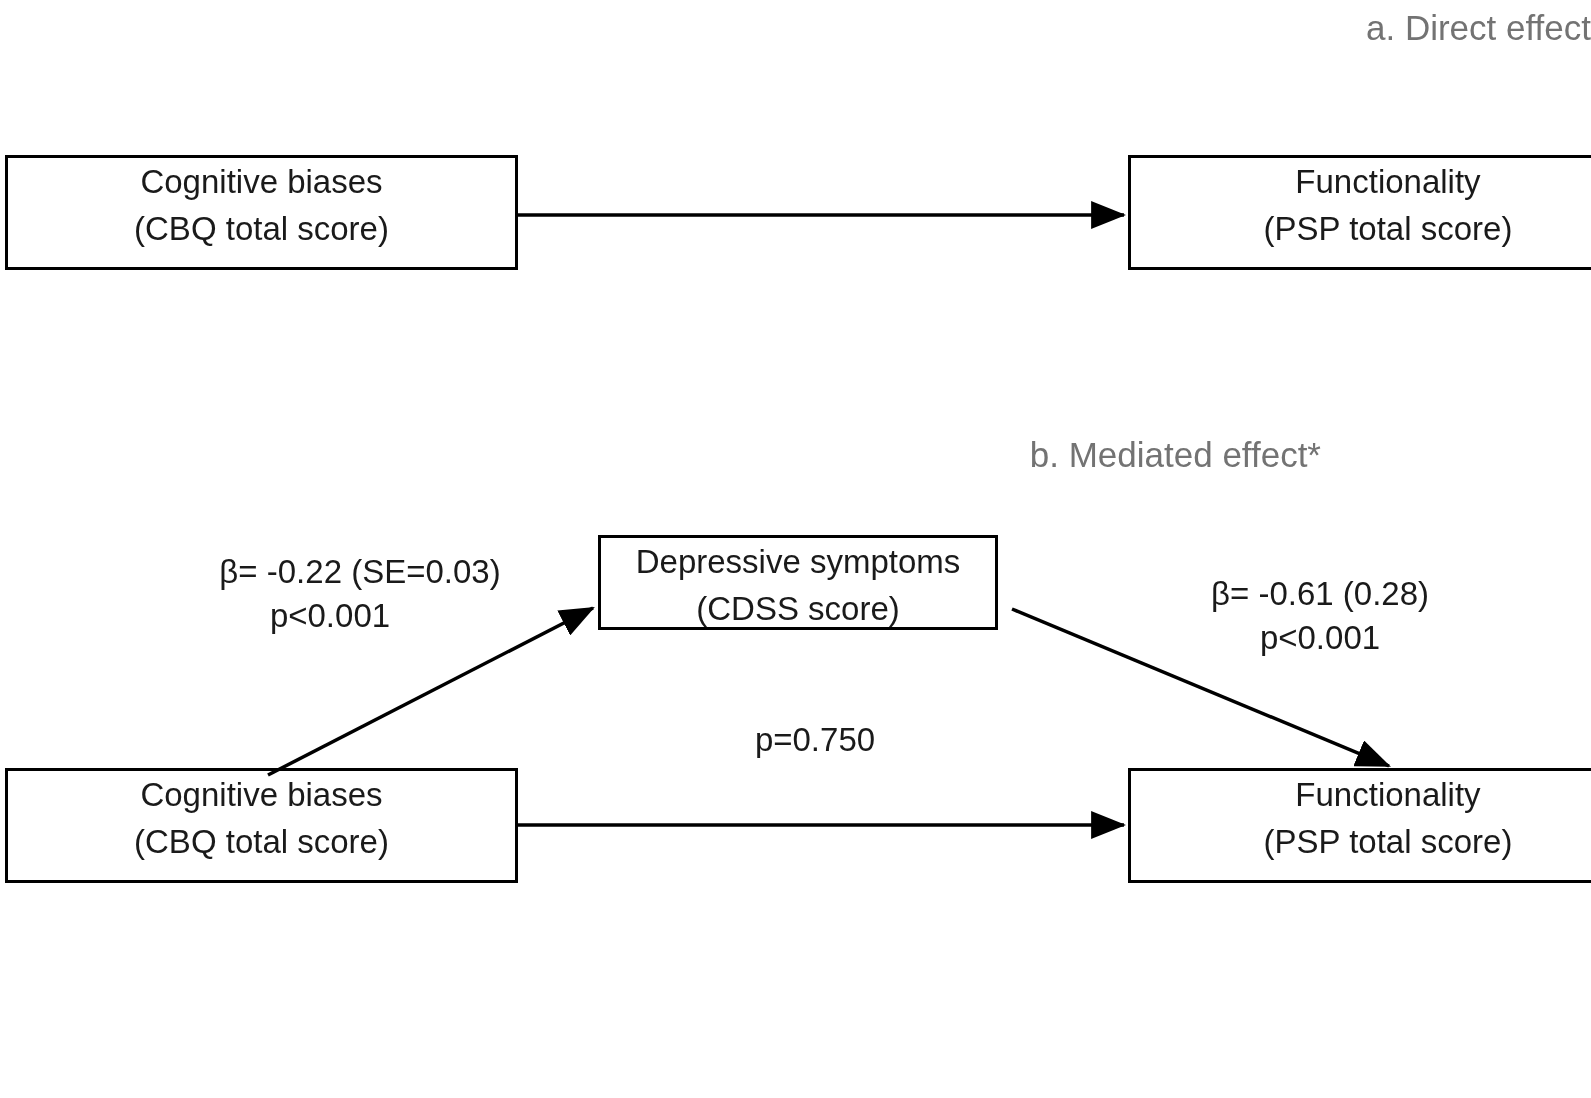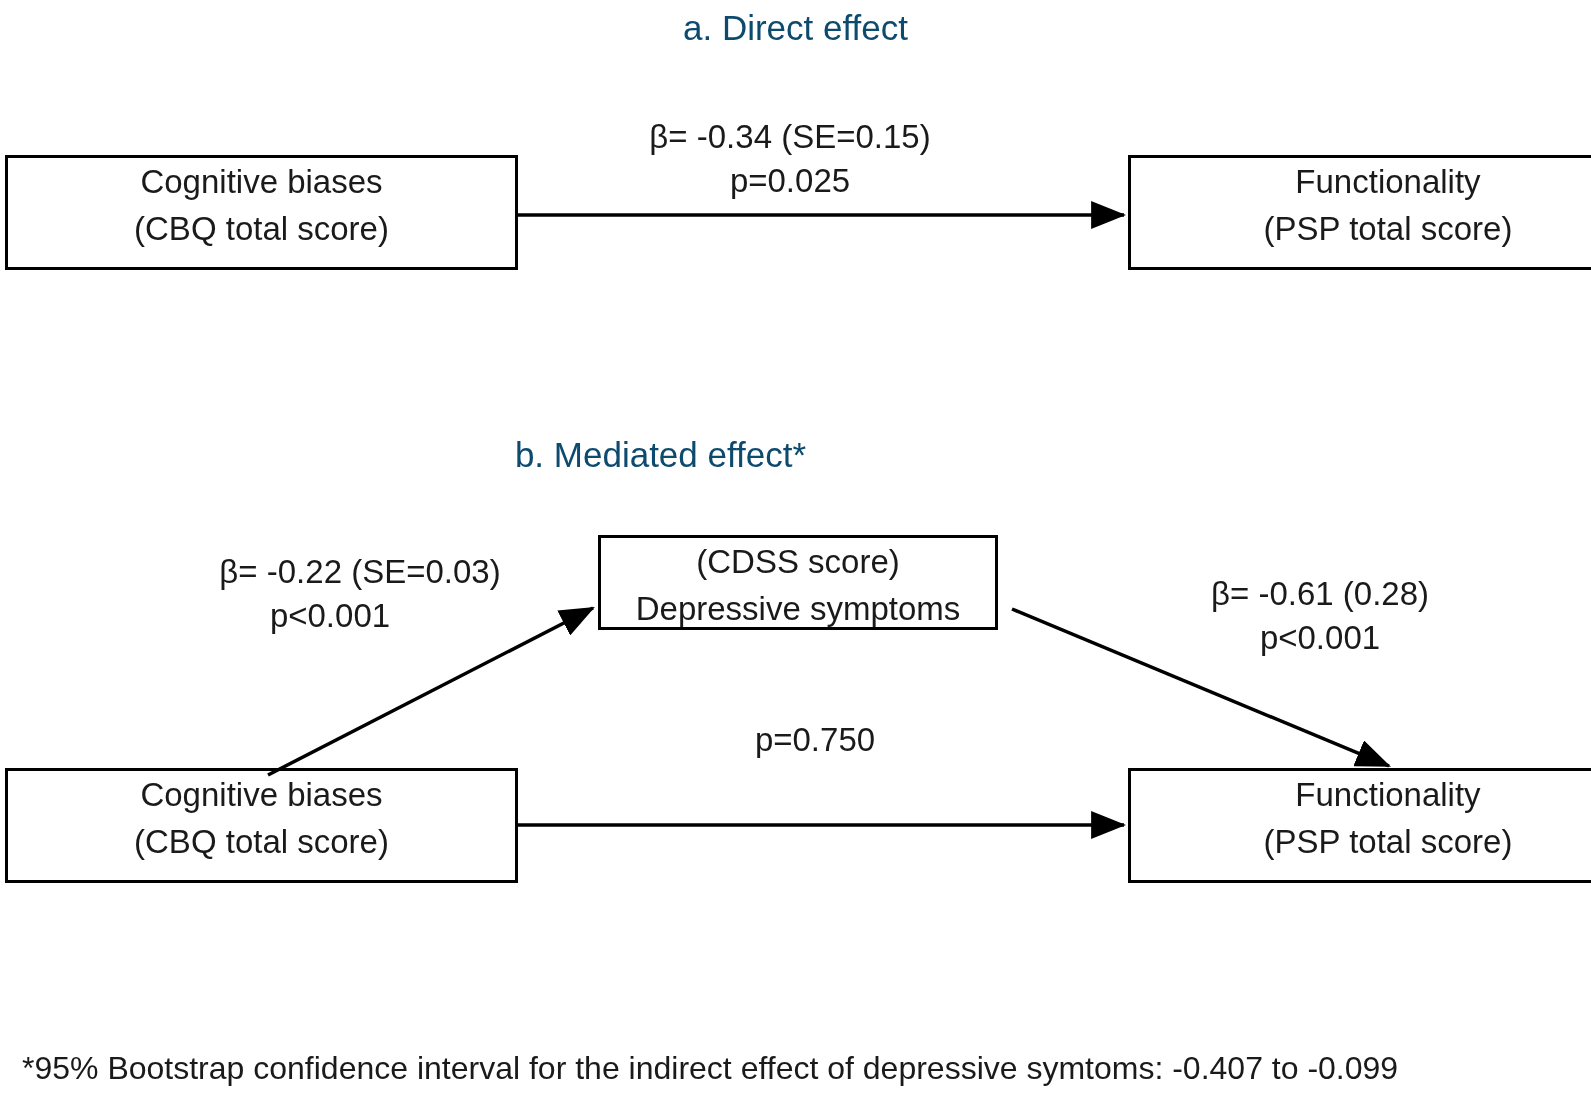"a. Direct effect" .panel-title { color: #0c4a6e -> #737373; text-align: center -> right }
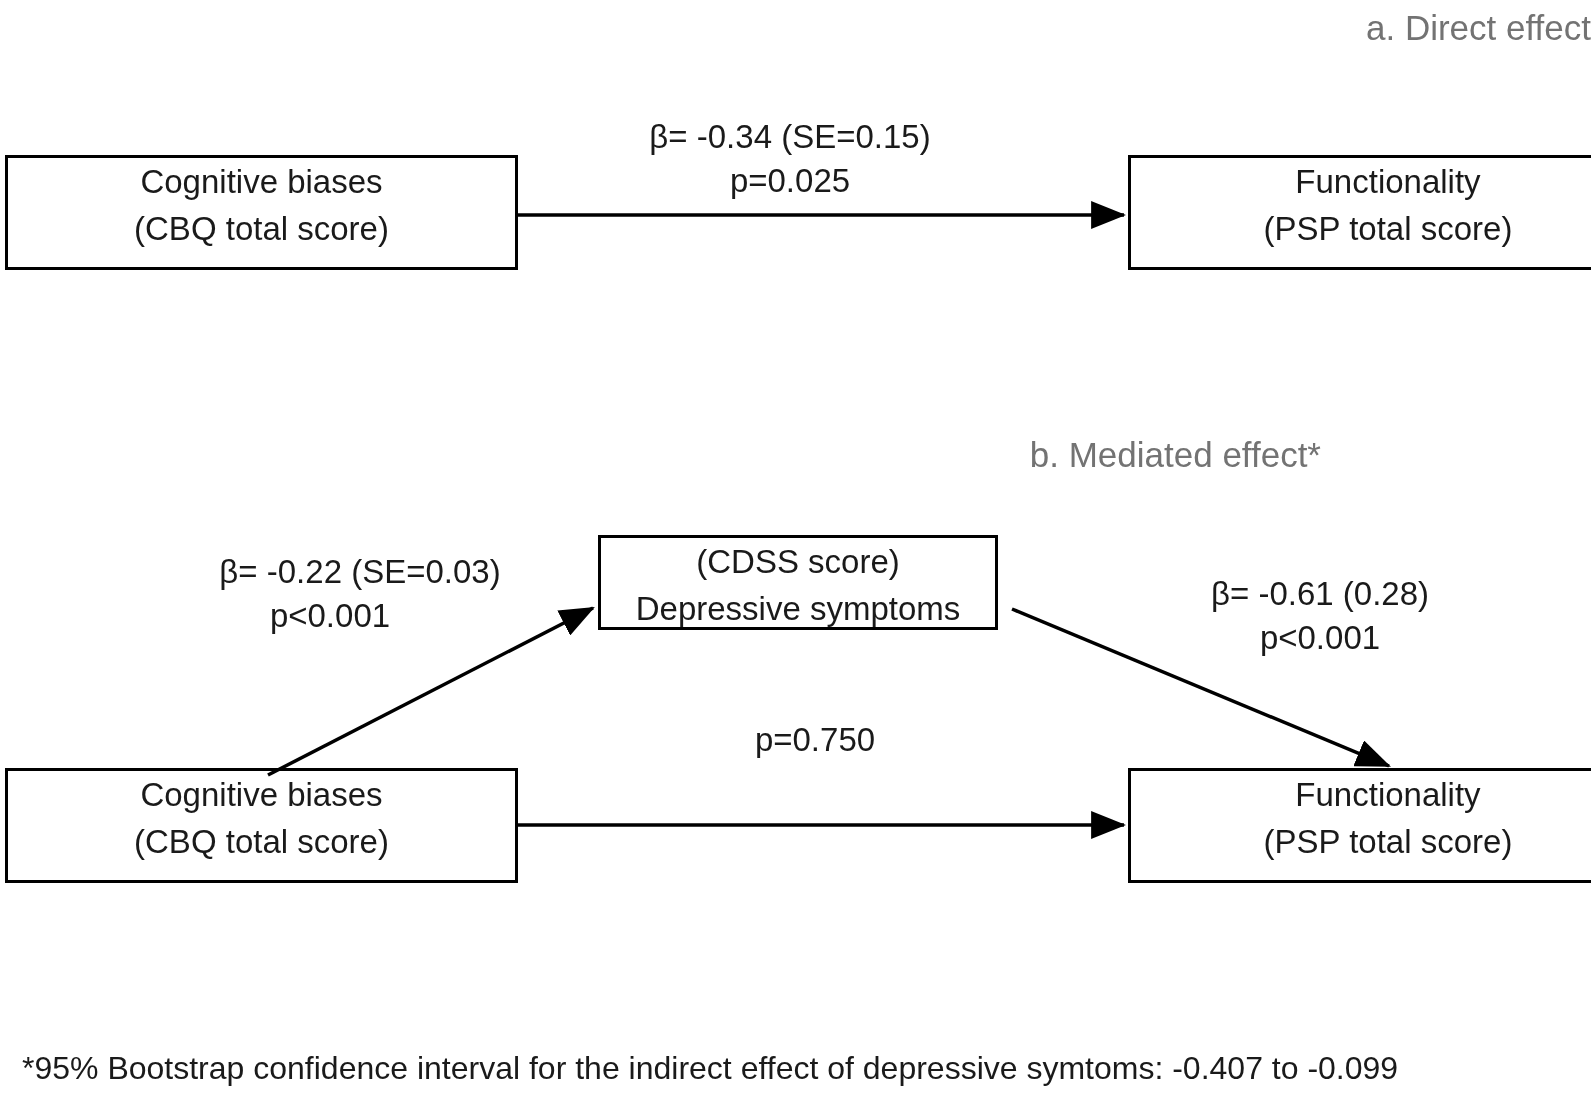"β= -0.34 (SE=0.15)" div.path-label { html: <div> <div>β= -0.34 (SE=0.15)</div> <div>p=0.025</div> </div> -> none }
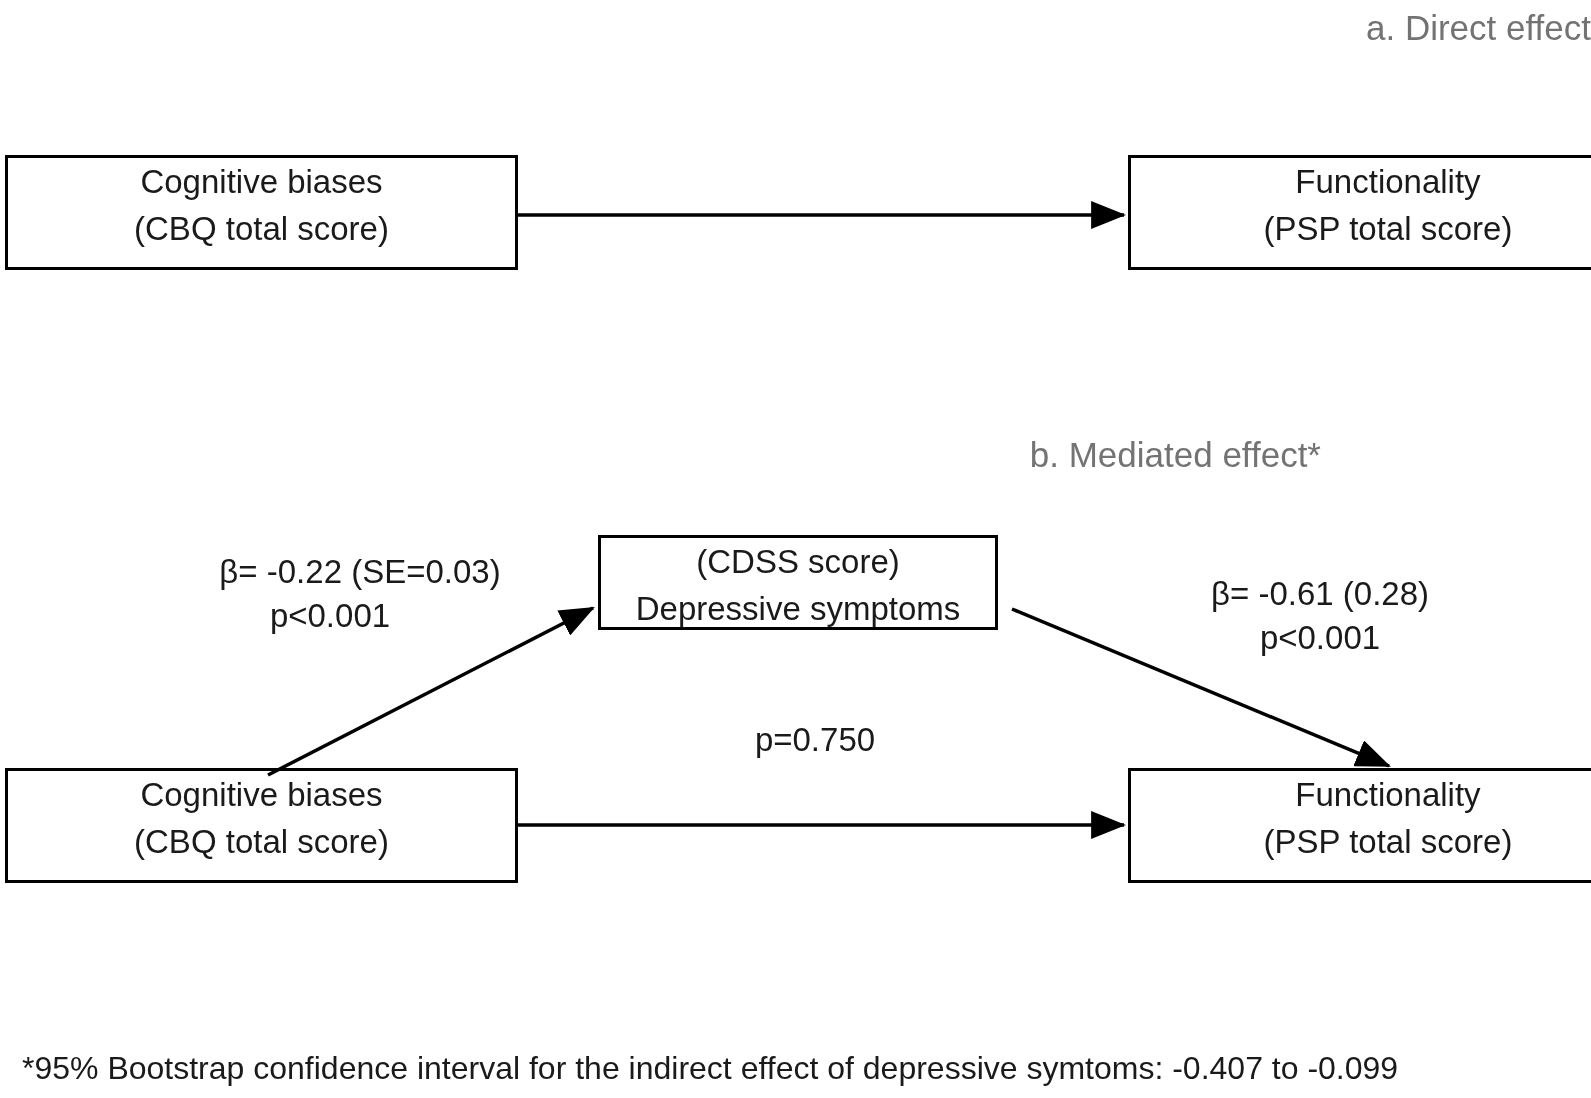"(CDSS score)" div.node-line { order: before "Depressive symptoms" -> after "Depressive symptoms" }
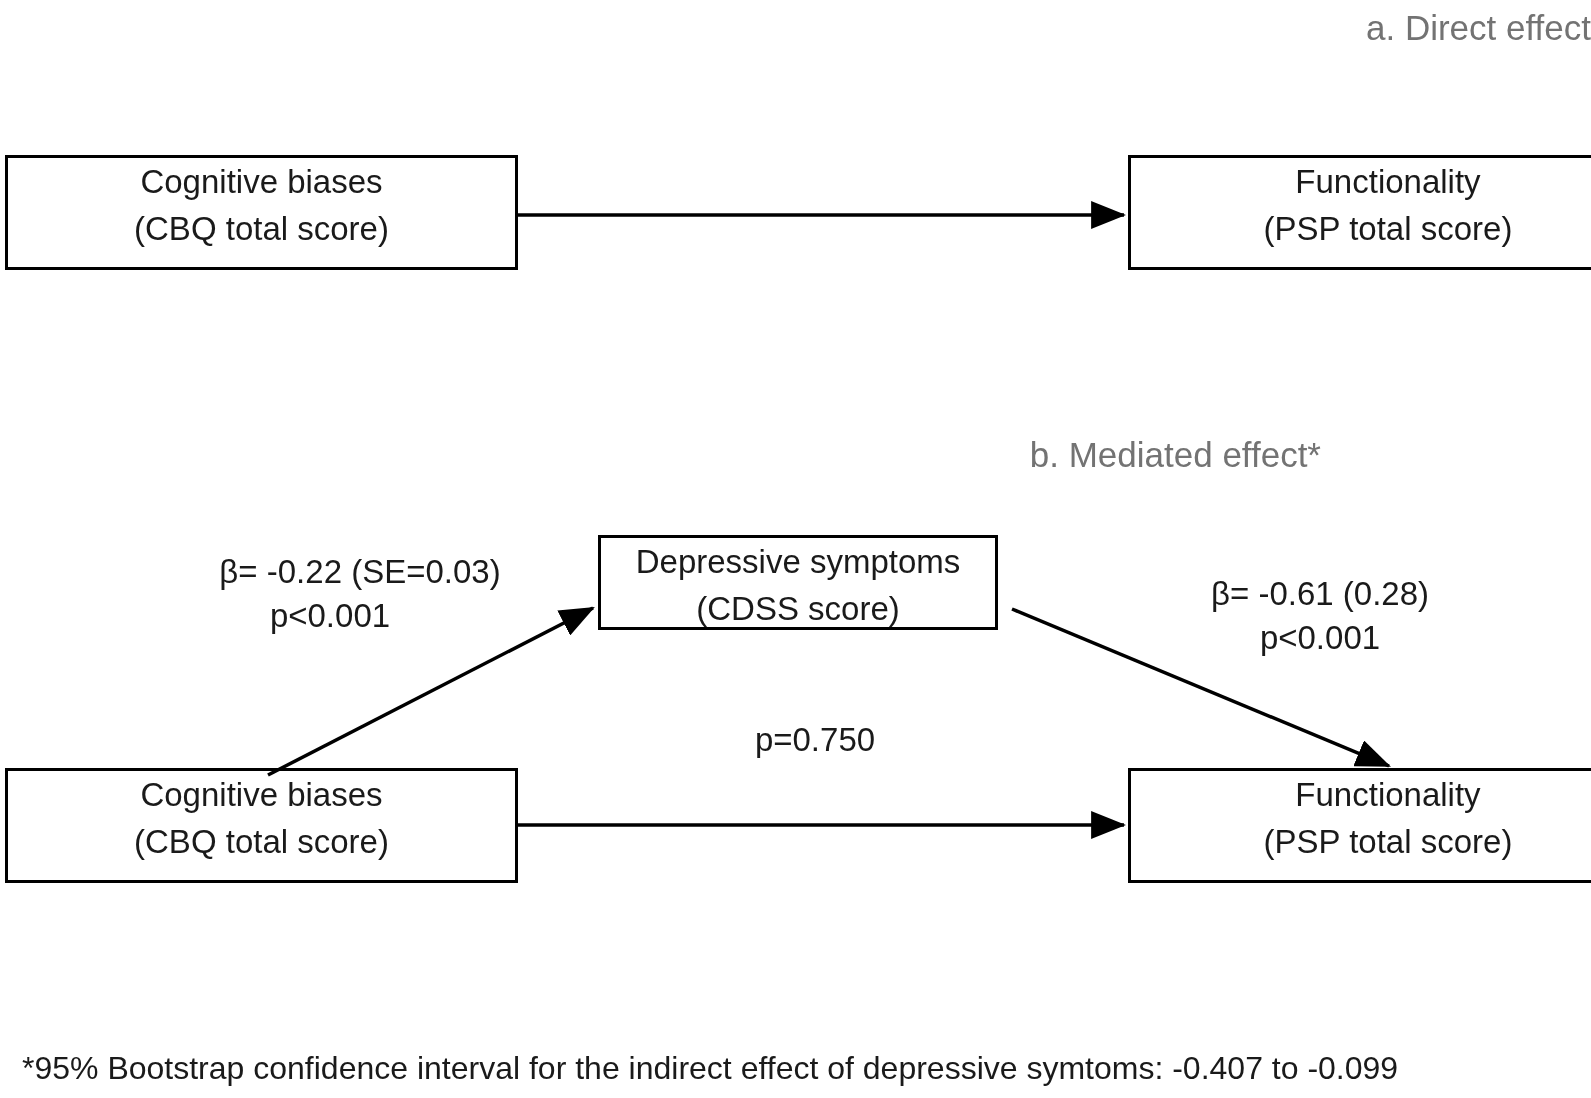"*95% Bootstrap confidence interval for" div.footnote { html: <div>*95% Bootstrap confidence interval for the indirect effect of depressive symtoms: -0.407 to -0.099</div> -> none }
